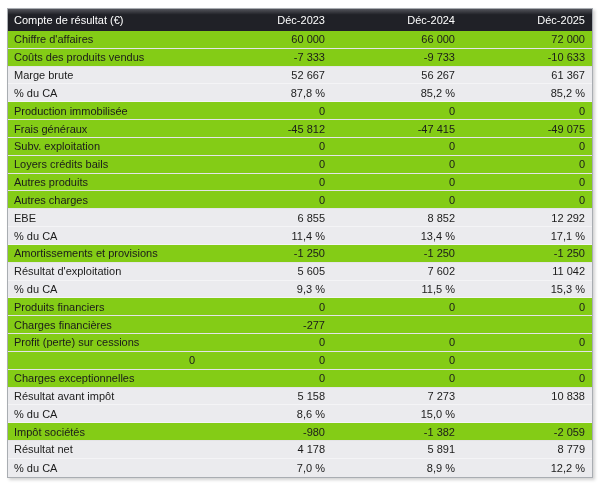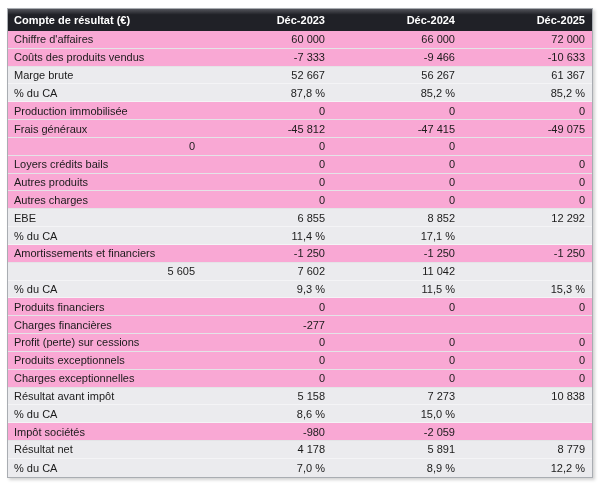"Compte de résultat (€)" .hrow { font-weight: 700 -> 400 }
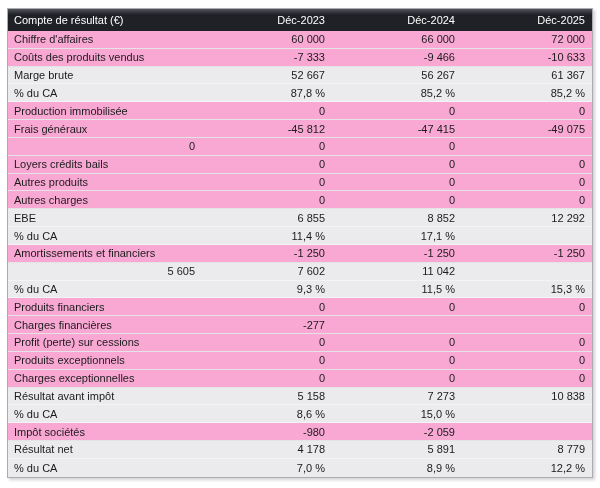"Chiffre d'affaires" .row { background: #f9a8d4 -> #84cc16 }
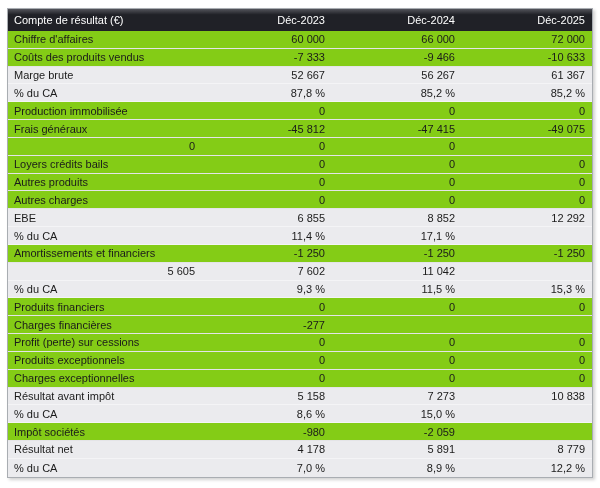"-9 466" div.cell { text: -9 466 -> -9 733 }
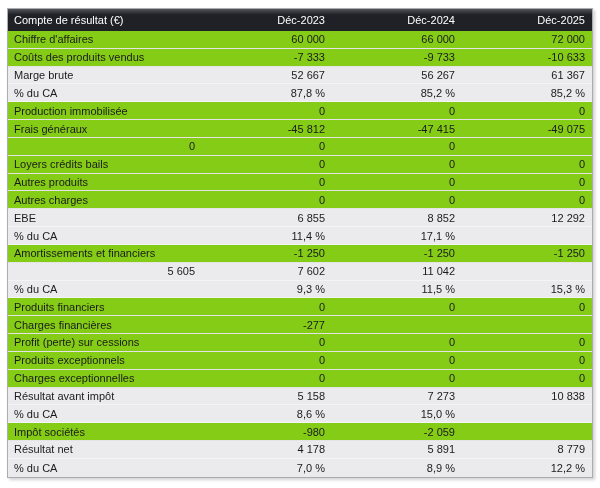"Subv. exploitation" div.cell { html: none -> <div>Subv. exploitation</div> }
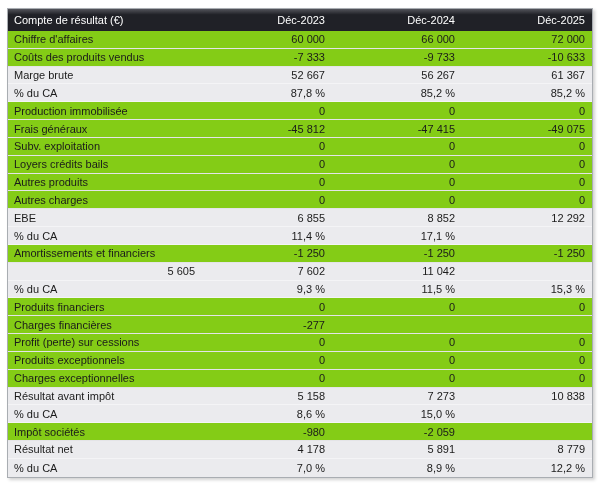"13,4 %" div.cell { html: none -> <div>13,4 %</div> }
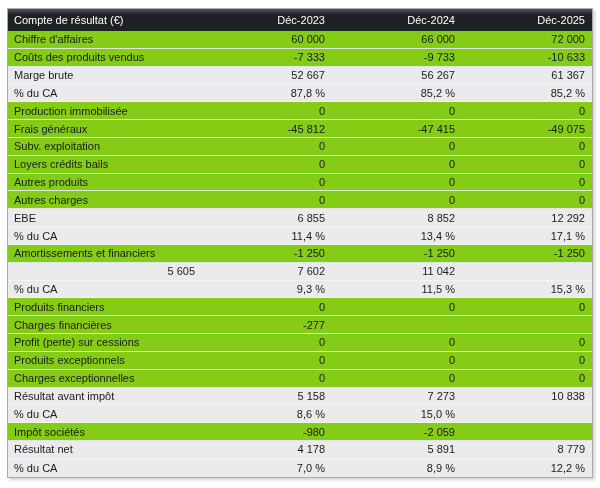"Amortissements et financiers" div.cell { text: financiers -> provisions }
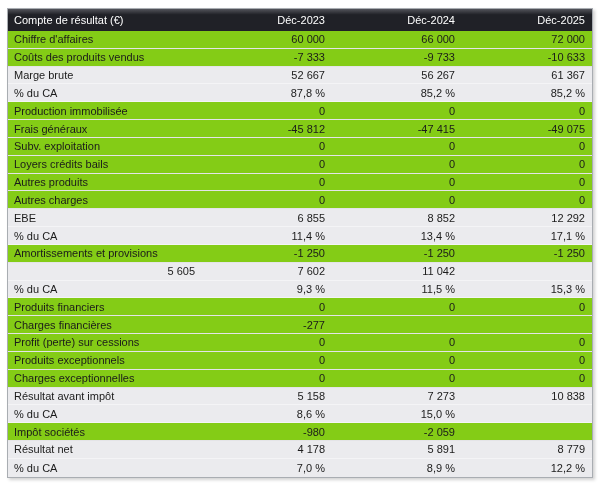"Résultat d'exploitation" div.cell { html: none -> <div>Résultat d'exploitation</div> }
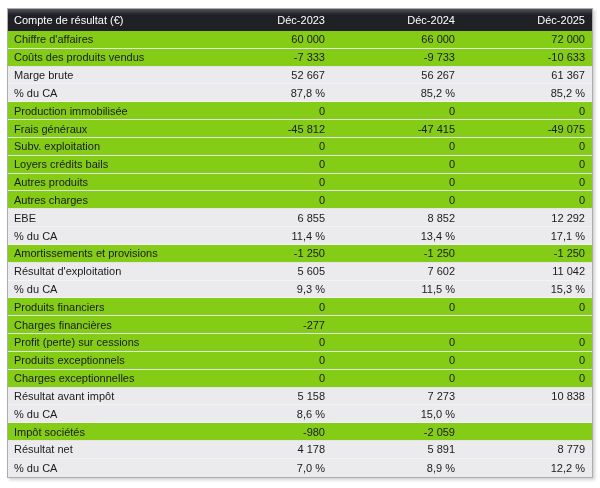"Produits exceptionnels" div.cell { html: <div>Produits exceptionnels</div> -> none }
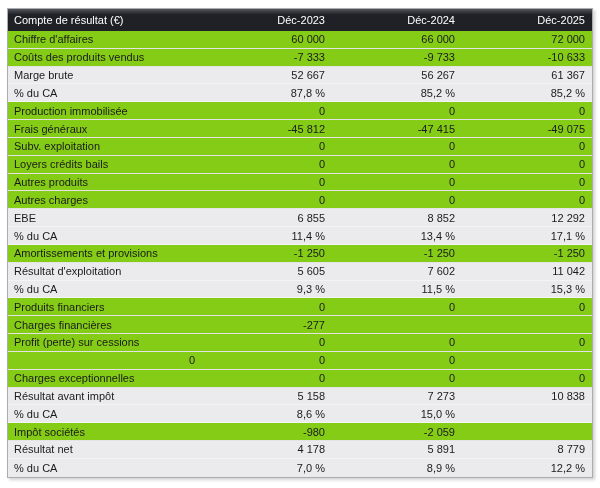"-1 382" div.cell { html: none -> <div>-1 382</div> }
